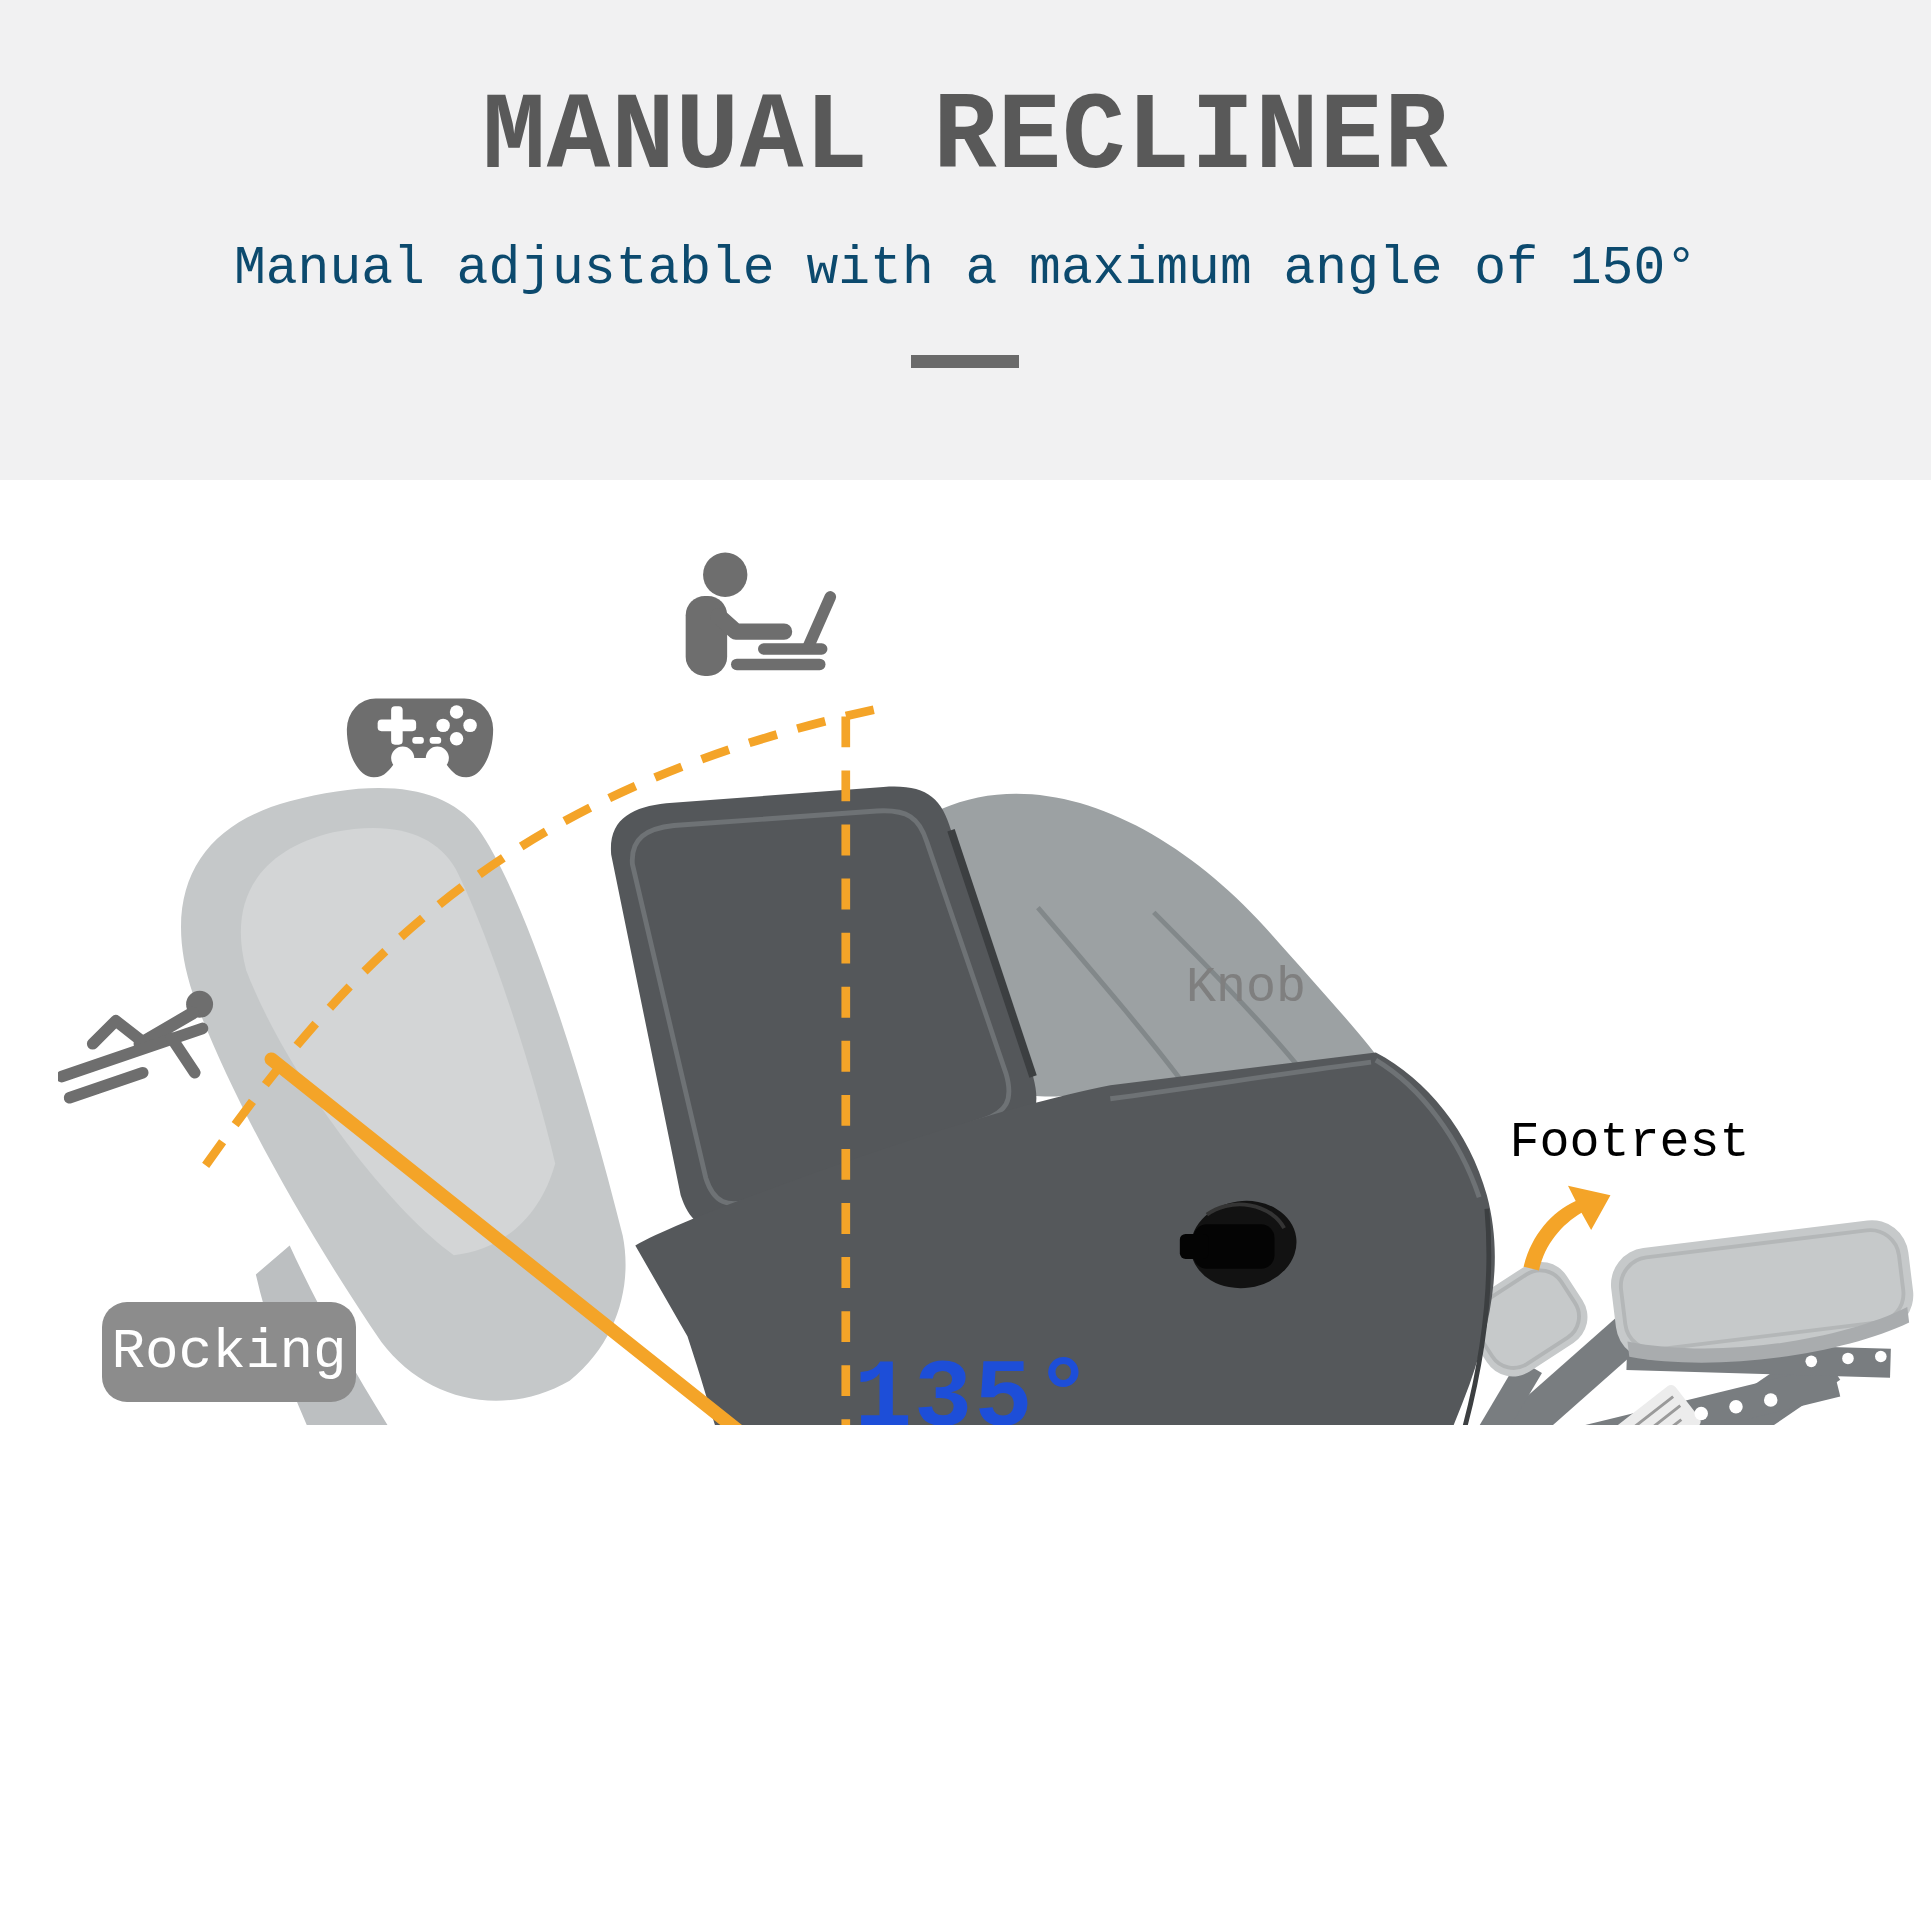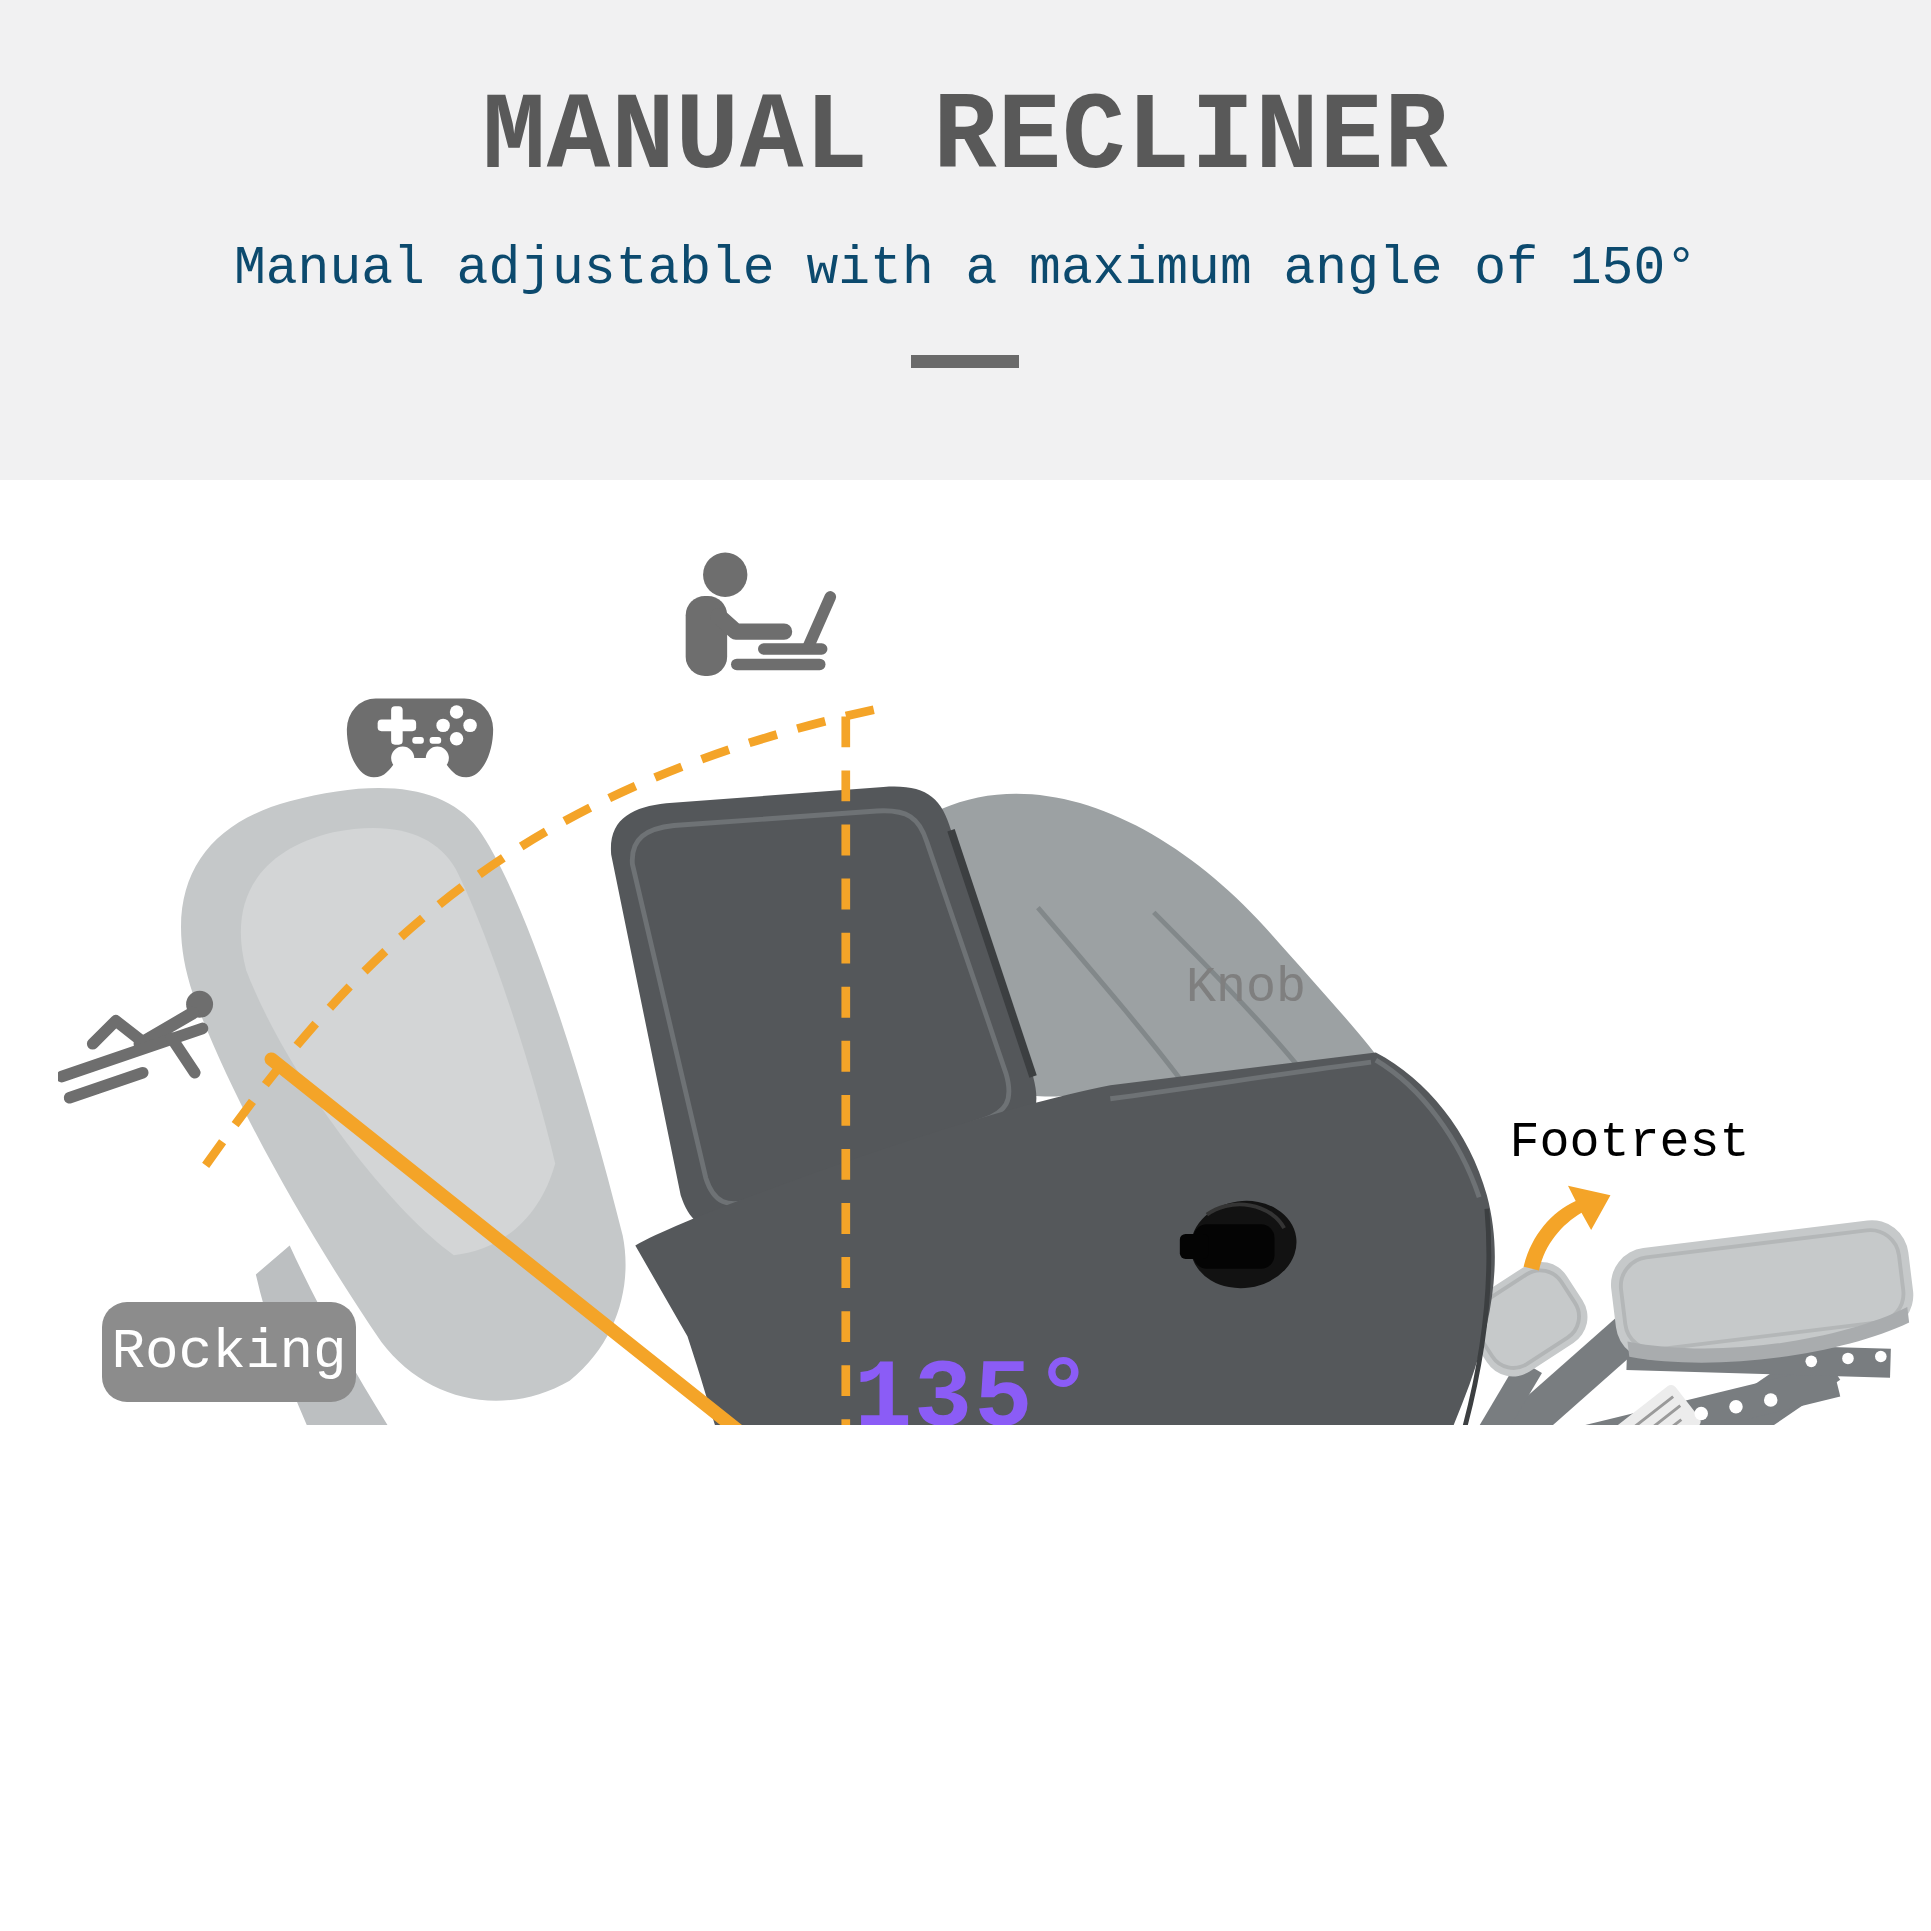"135°" .angle-value { color: #8b5cf6 -> #1d4ed8 }
